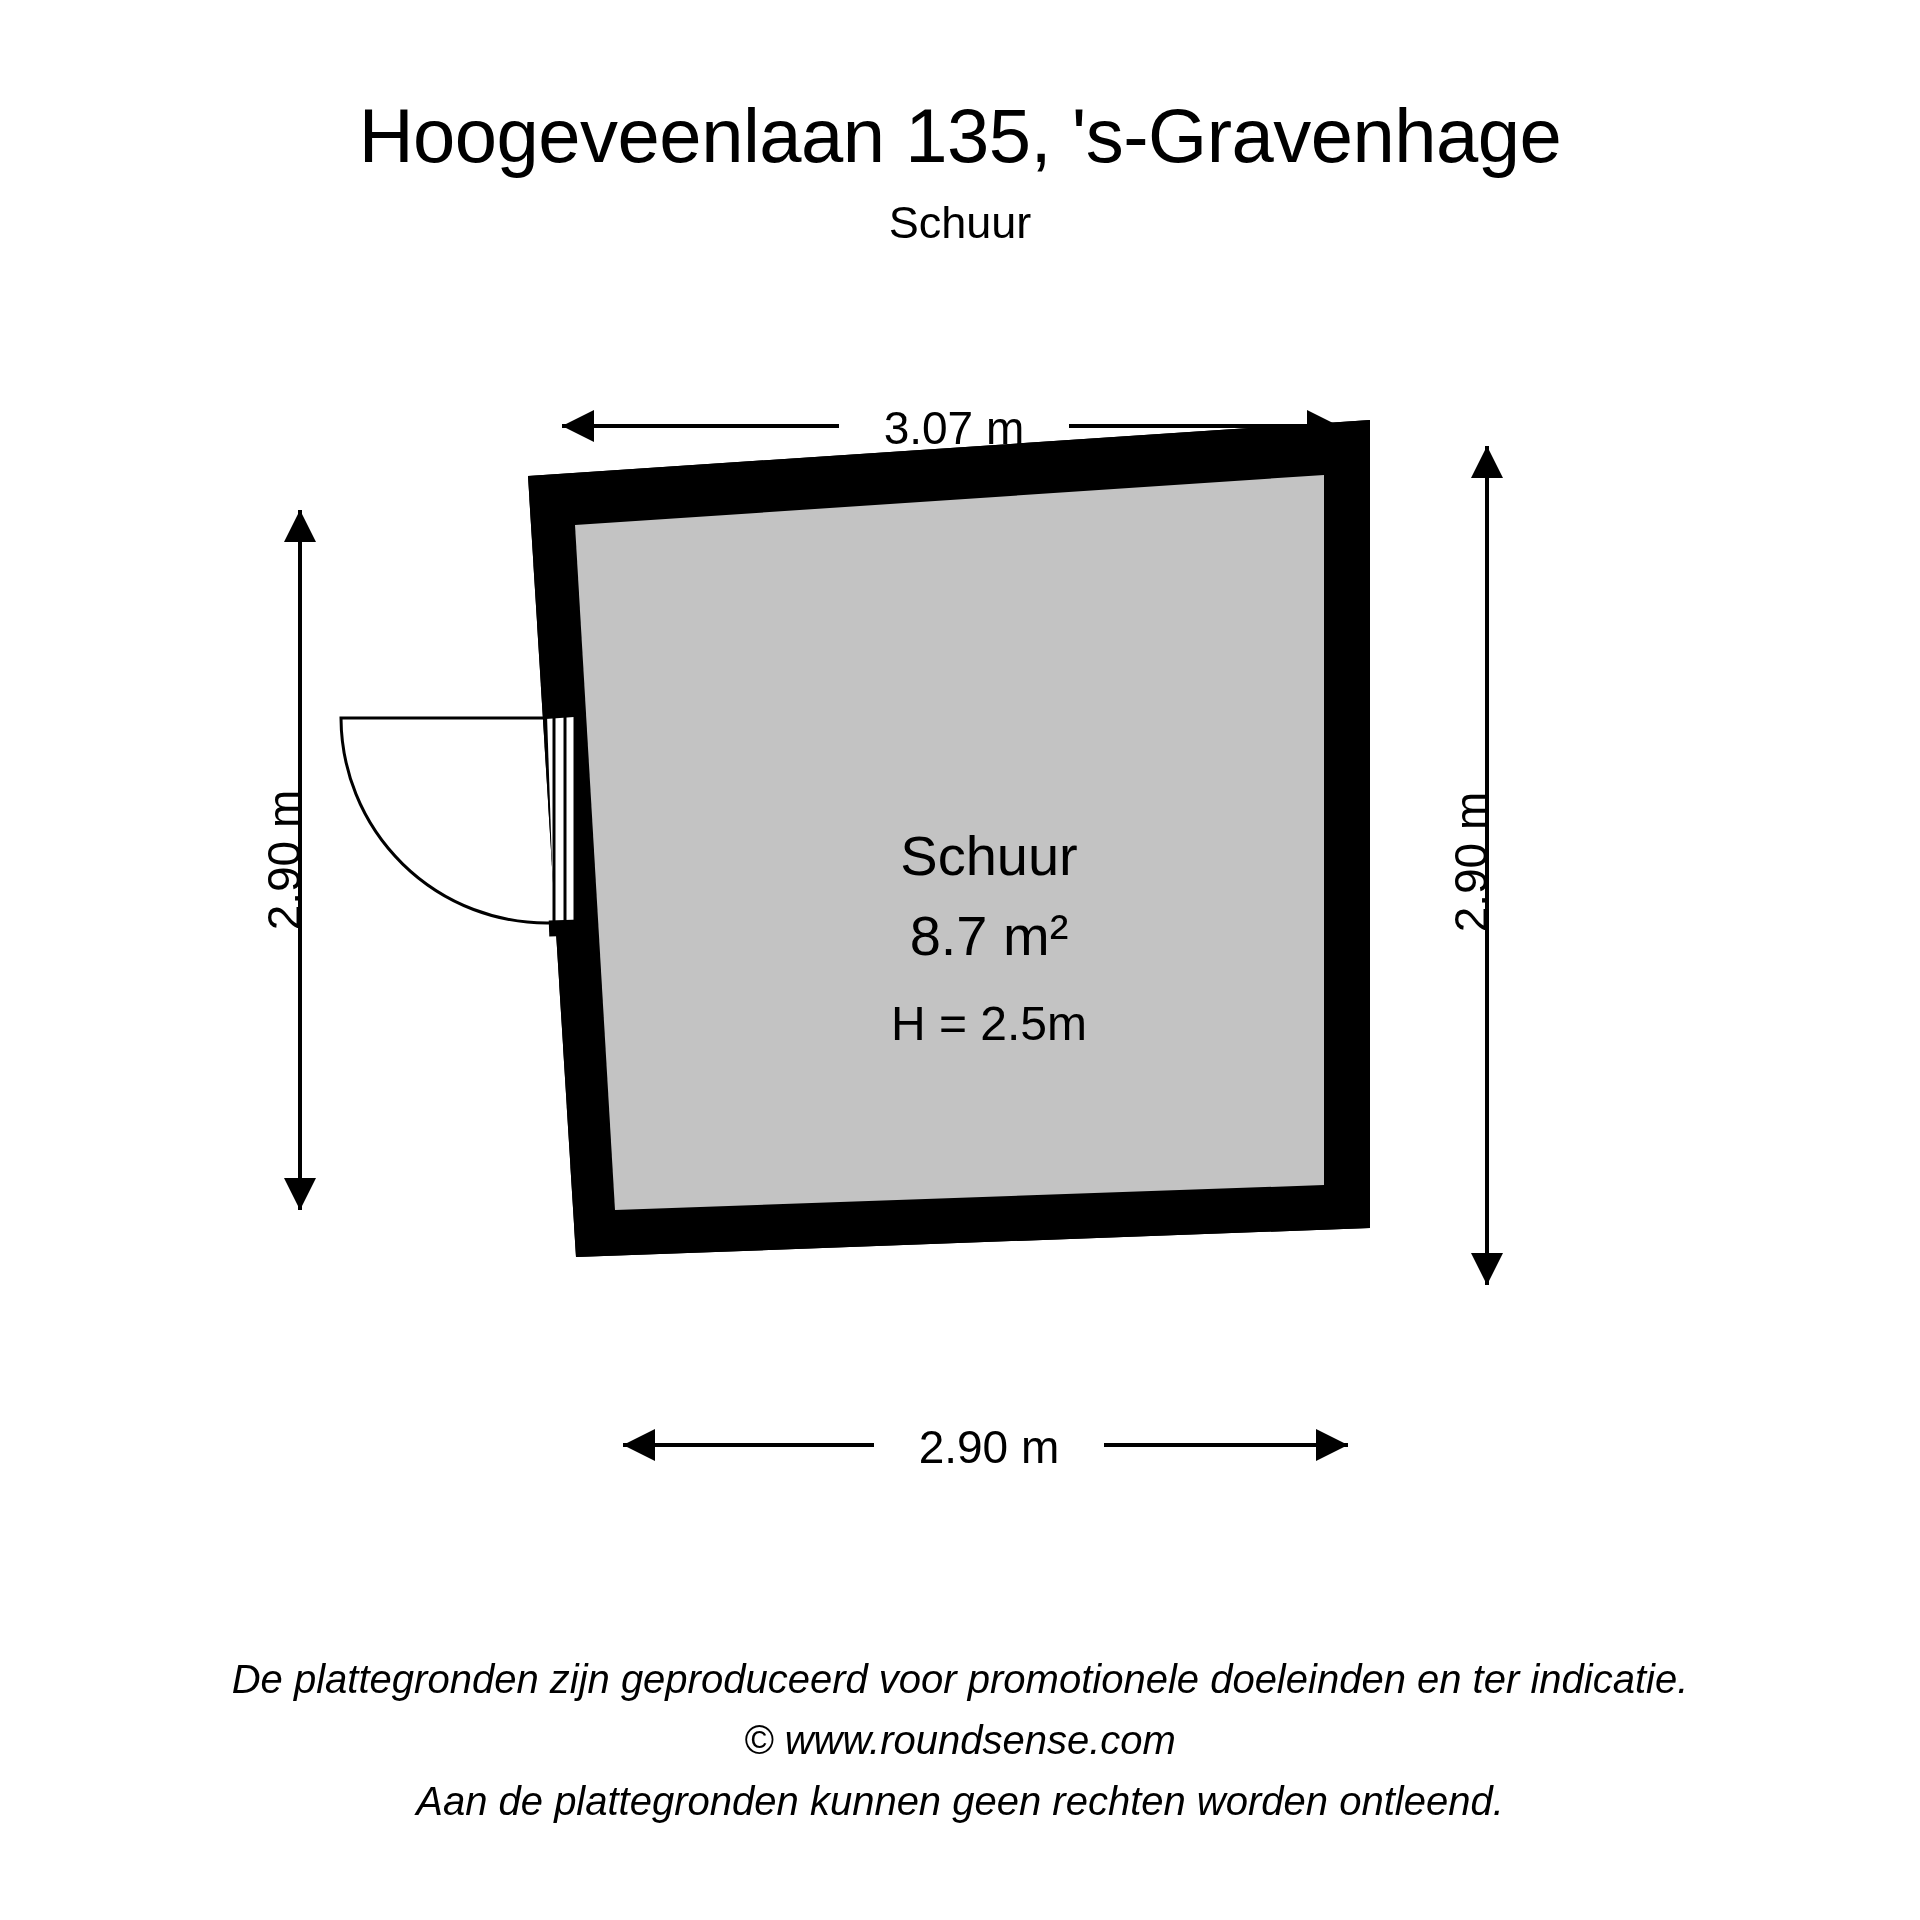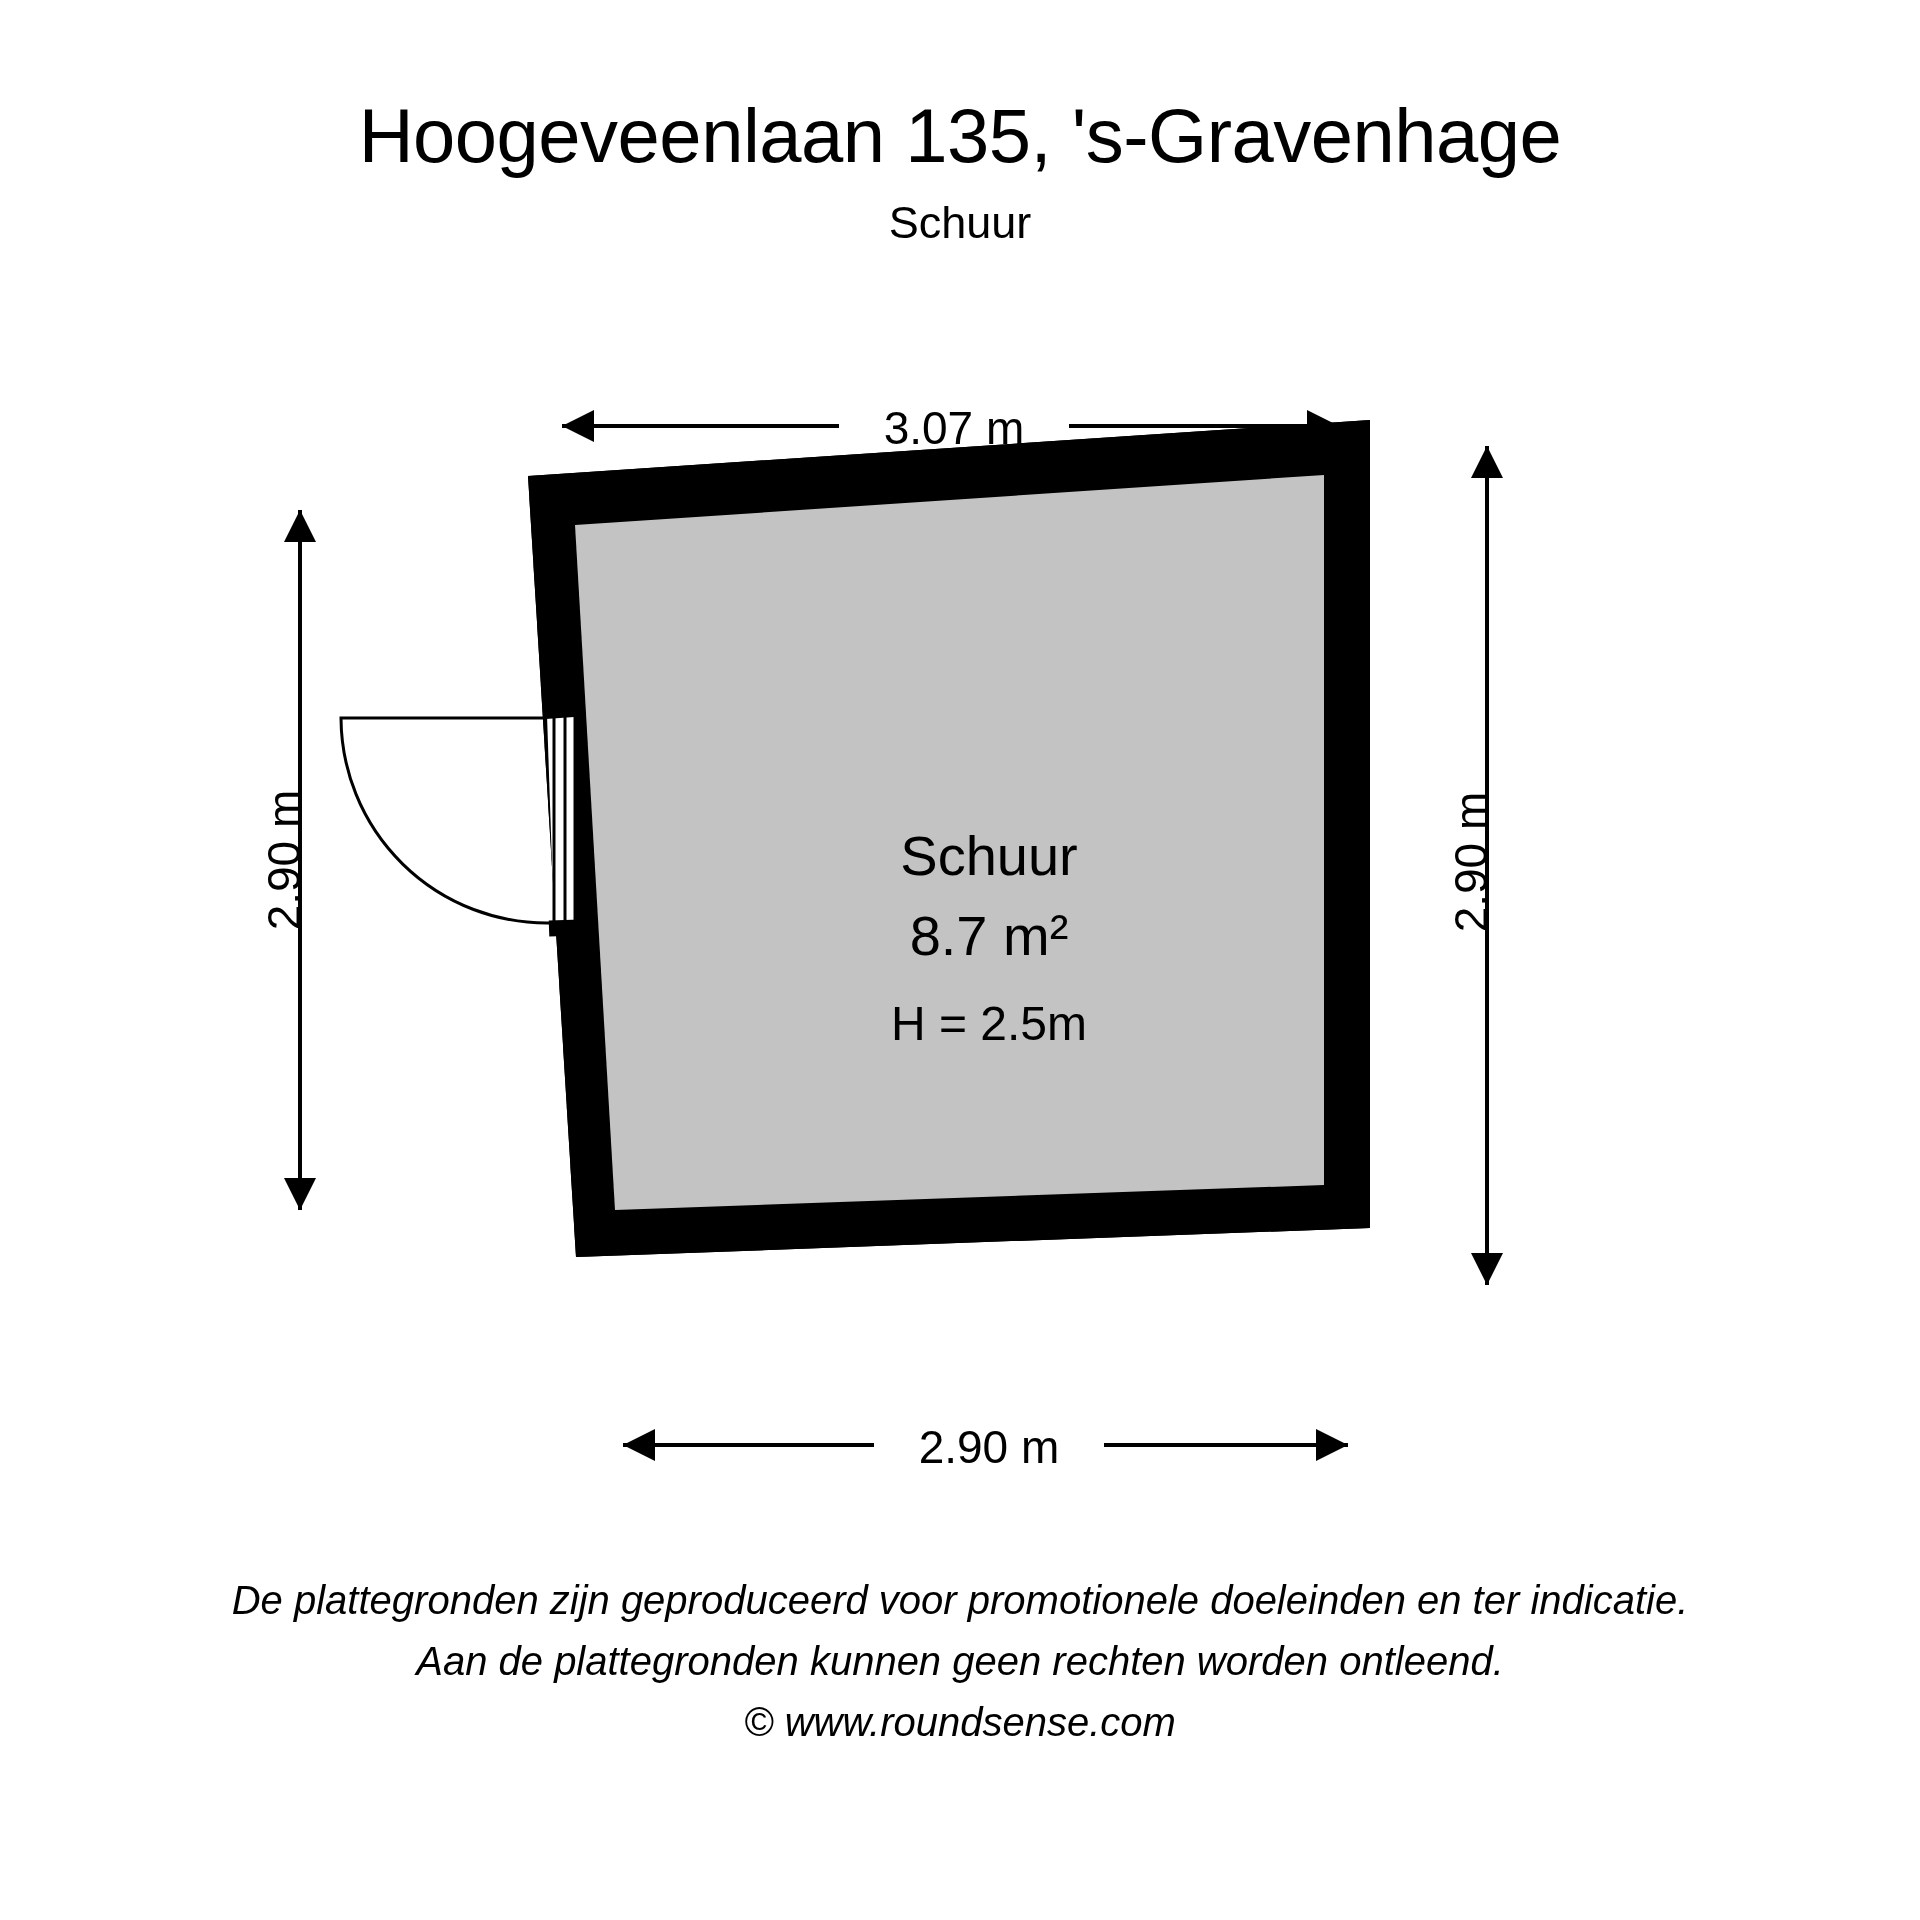"De plattegronden zijn geproduceerd voor" .footer { top: 1570px -> 1649px }
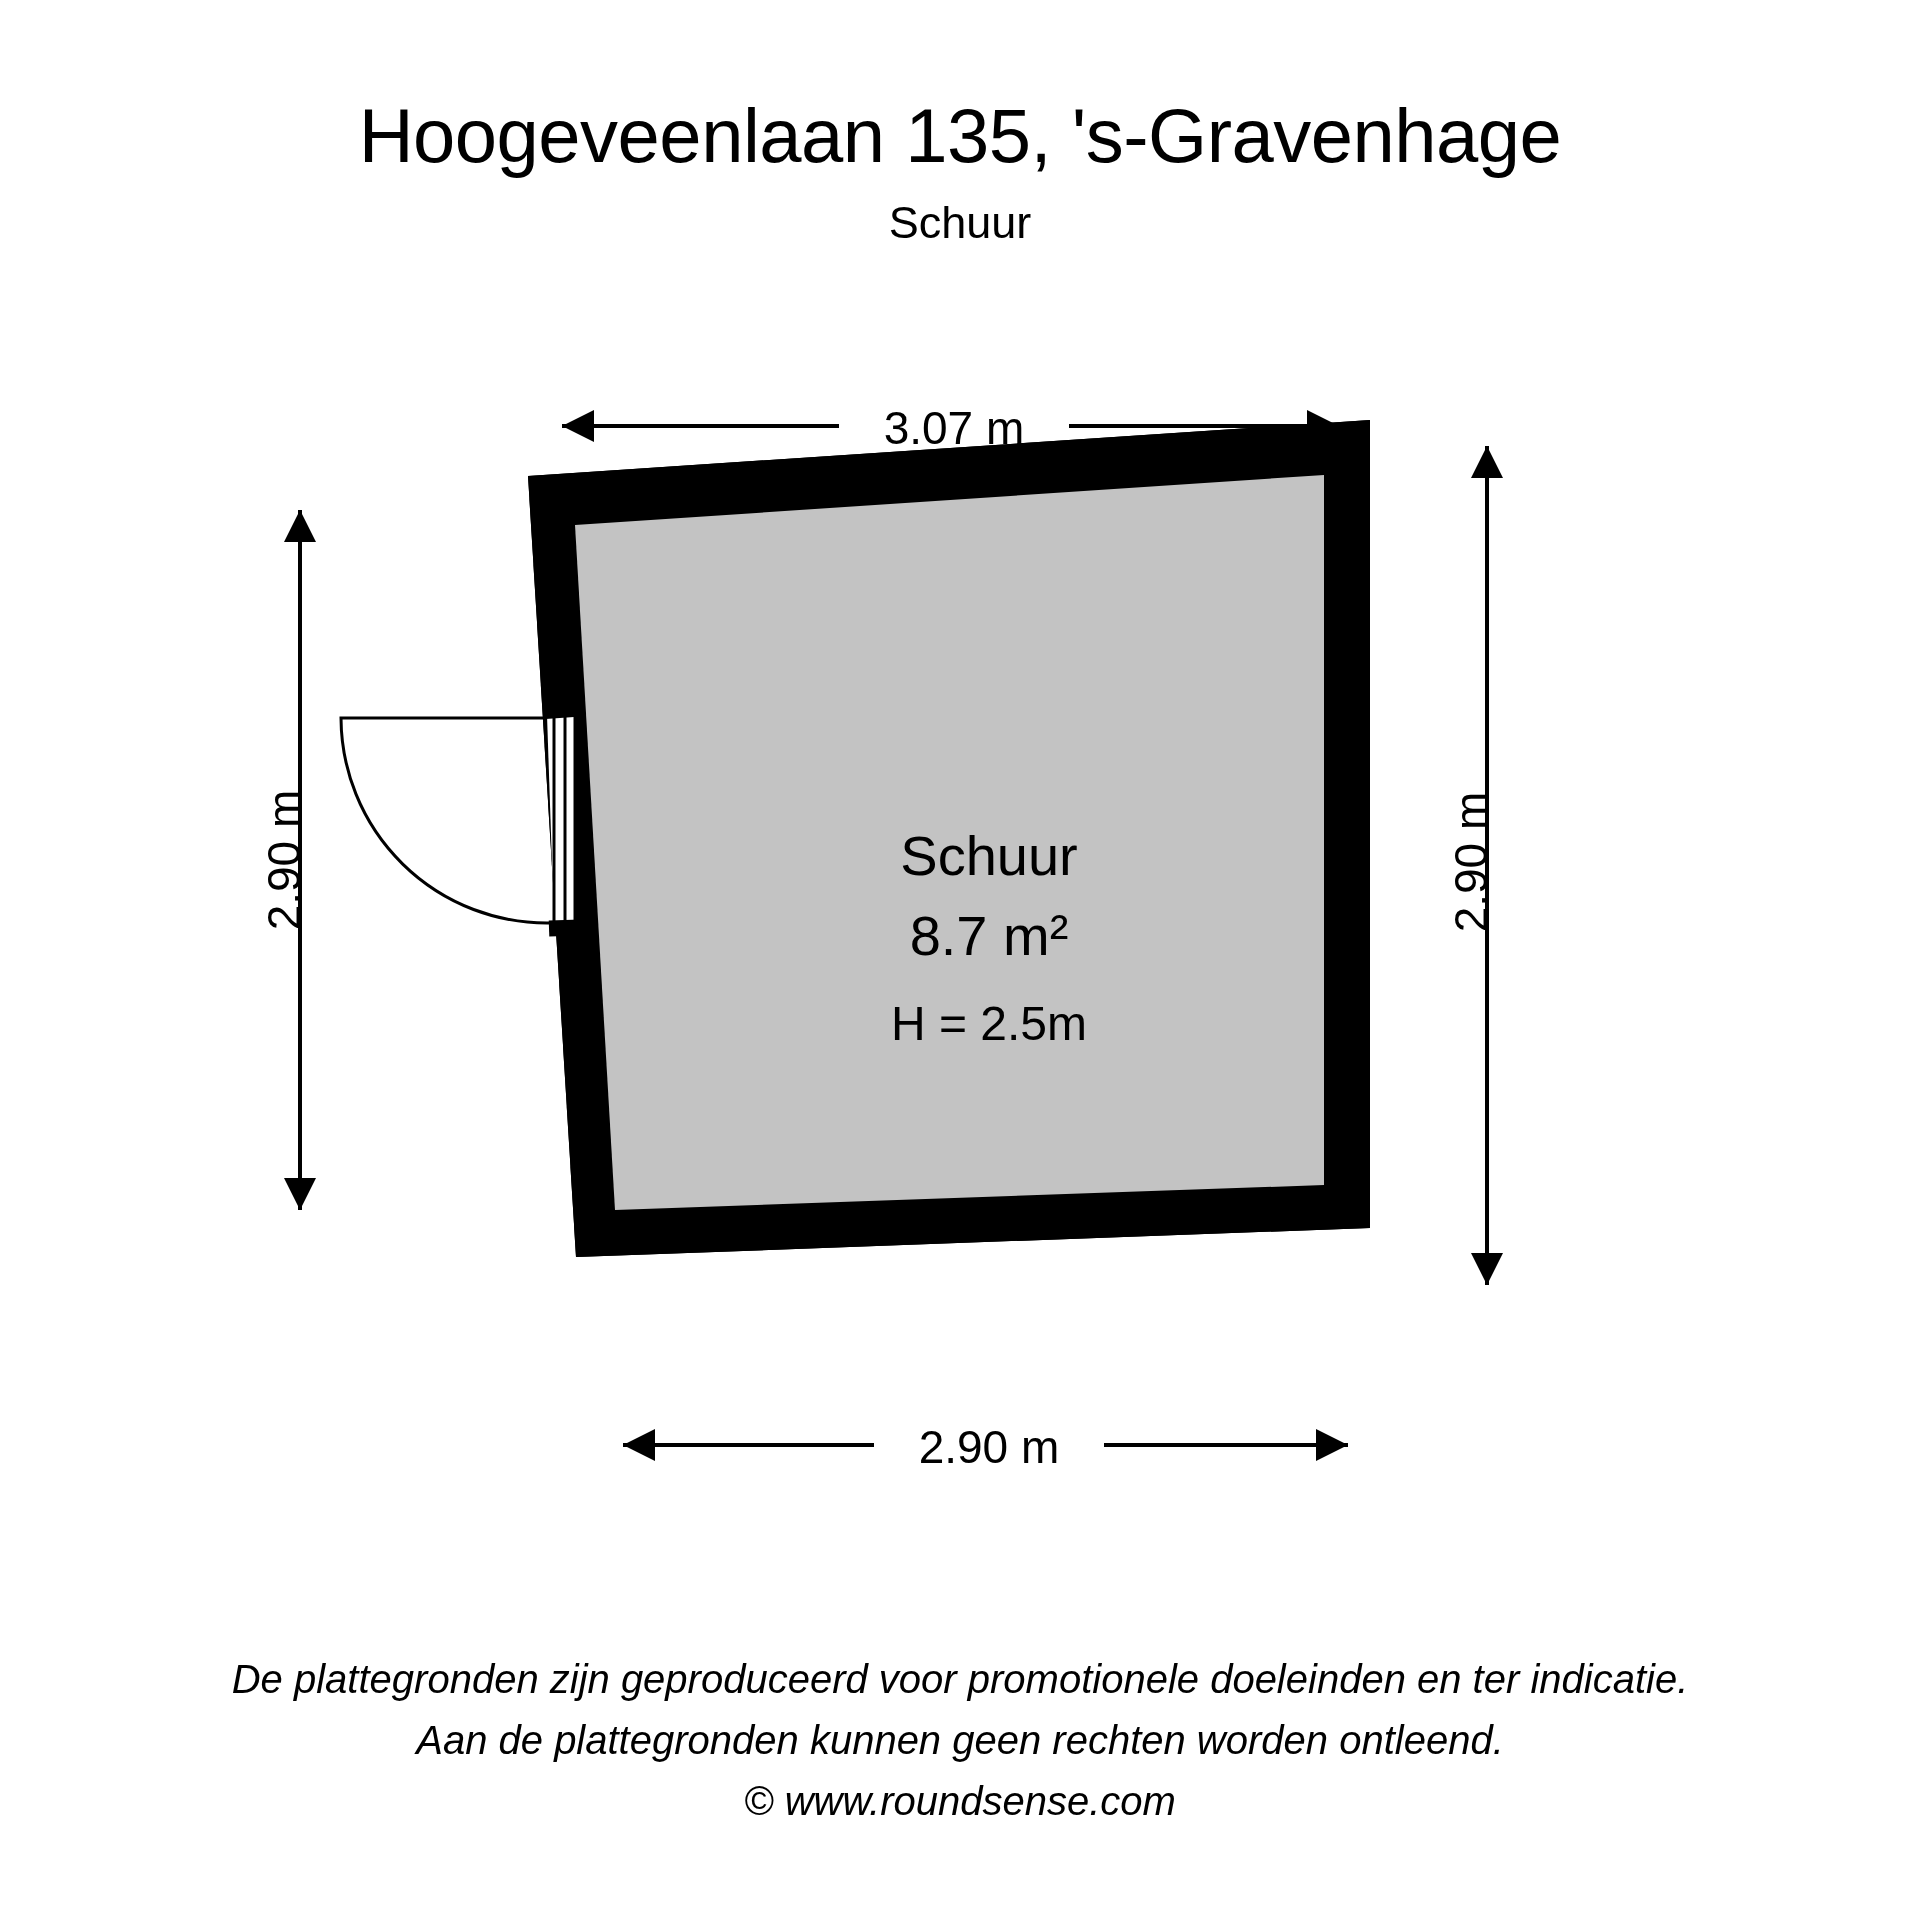"Aan de plattegronden kunnen geen" div { order: before "© www.roundsense.com" -> after "© www.roundsense.com" }
